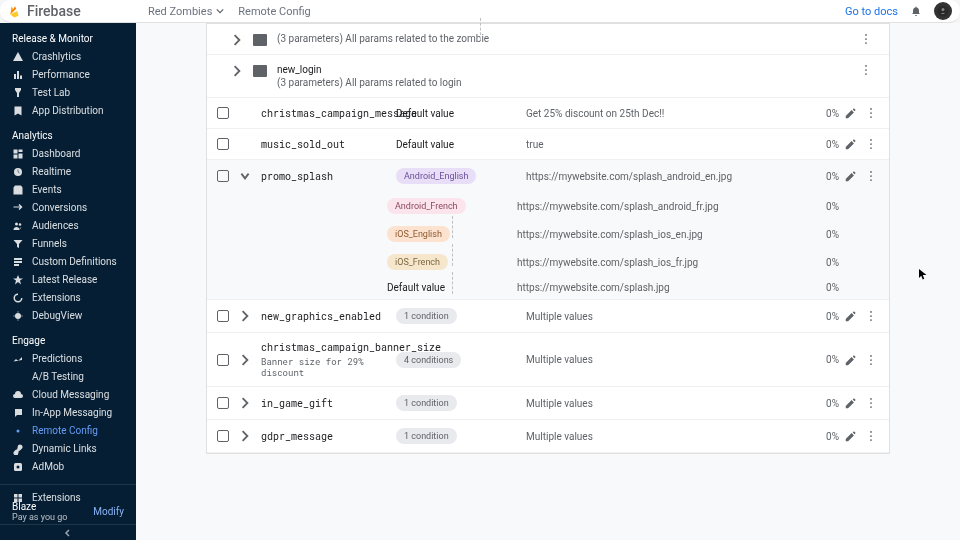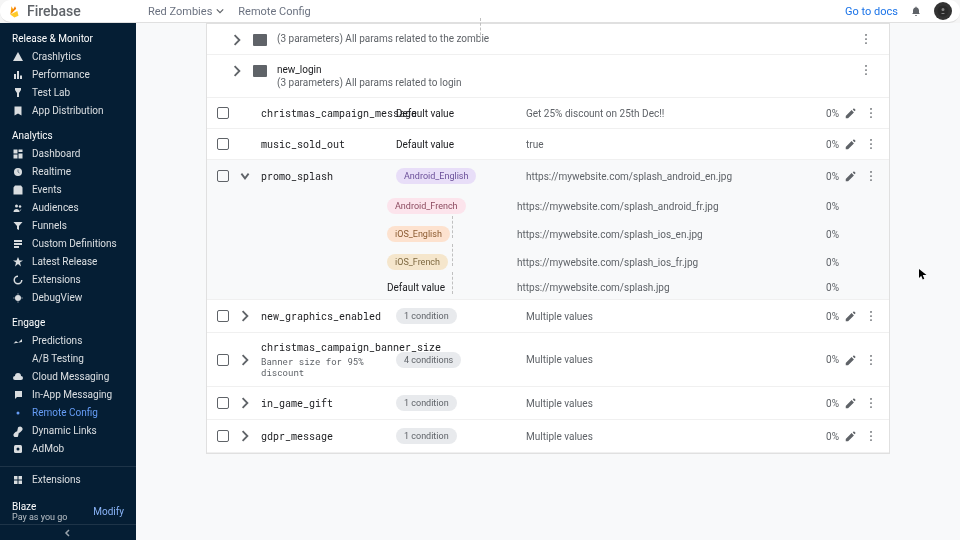"Conversions" li { html: none -> <li> <svg> <path></path> </svg> <span>Conversions</span> </li> }
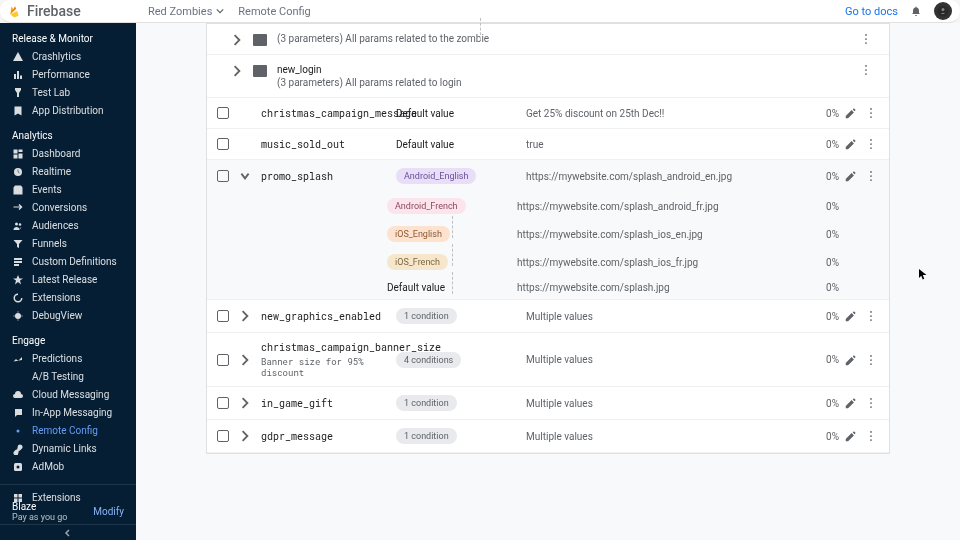"Banner size for 95% discount" div.subtext { text: 95% -> 29% }
